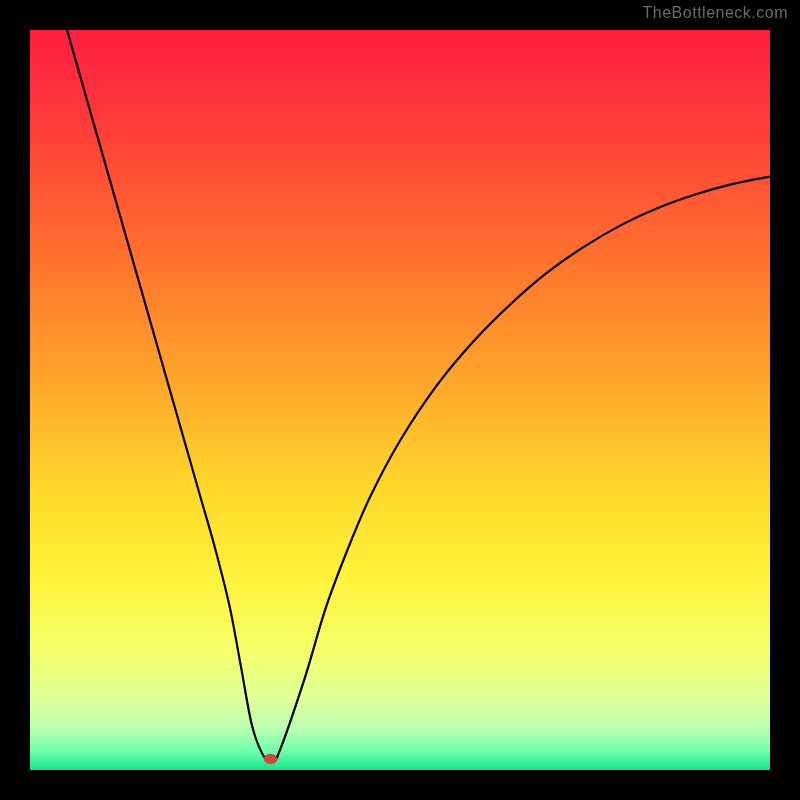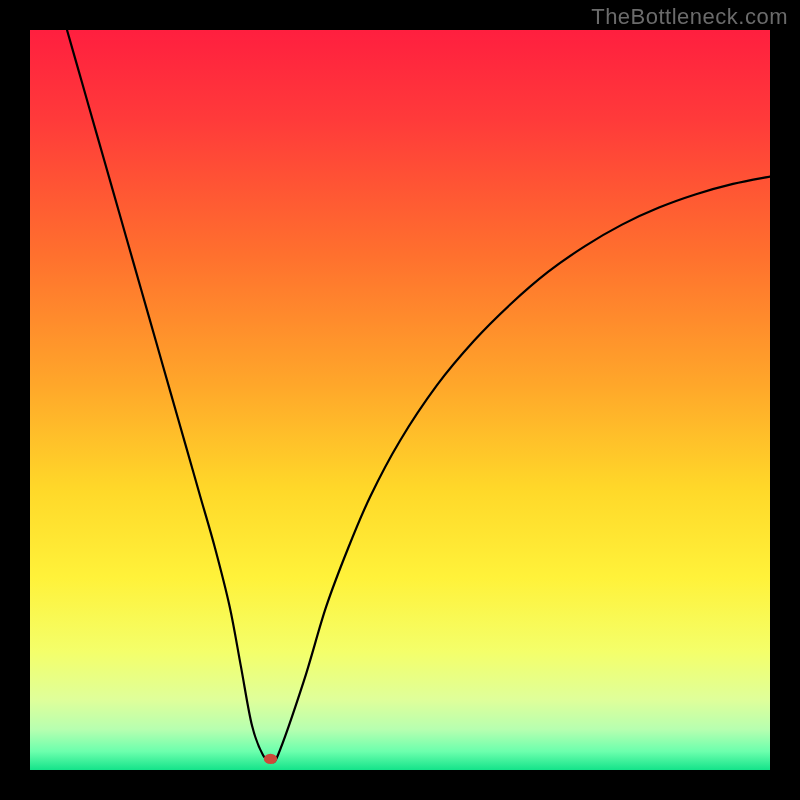"TheBottleneck.com" .watermark { font-size: 22px -> 16px }
